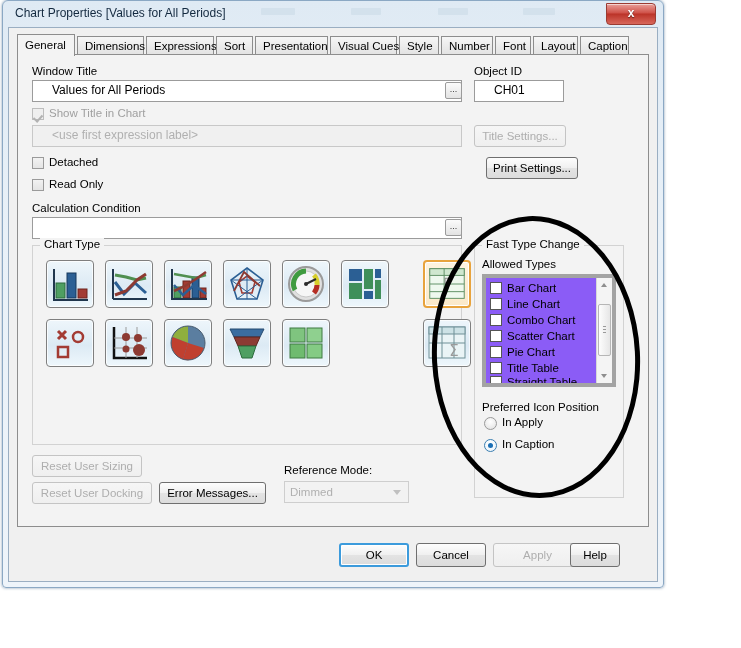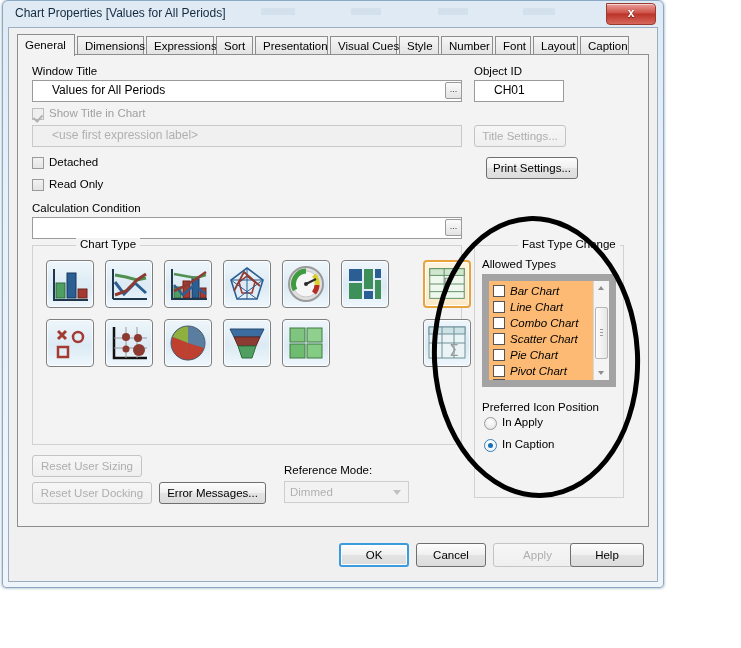"Chart Type" .grouptitle { margin-left: 36px -> none }
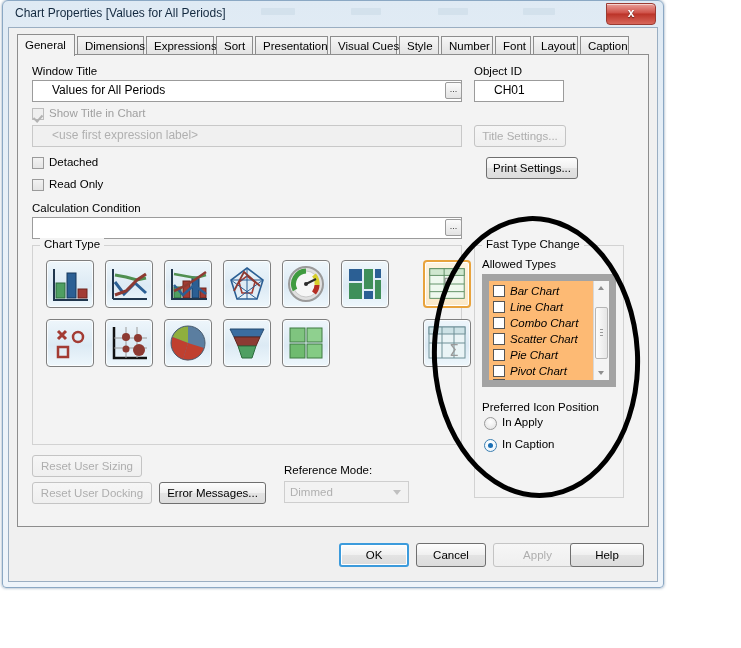"Bar Chart" #listbox { background: #fdba74 -> #8b5cf6; border: 7px solid #a3a3a3 -> 4px solid #a3a3a3; font-style: italic -> none }
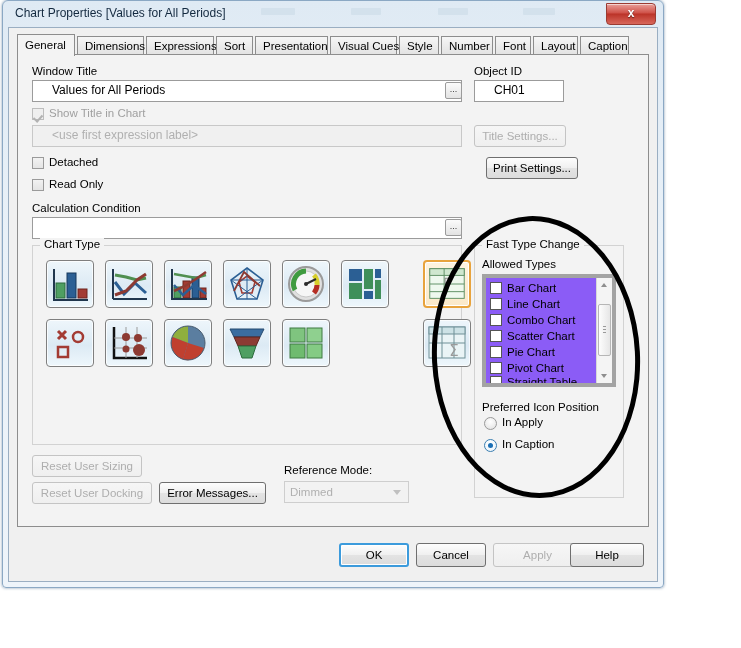"Pivot Chart" span.t { text: Pivot Chart -> Title Table }
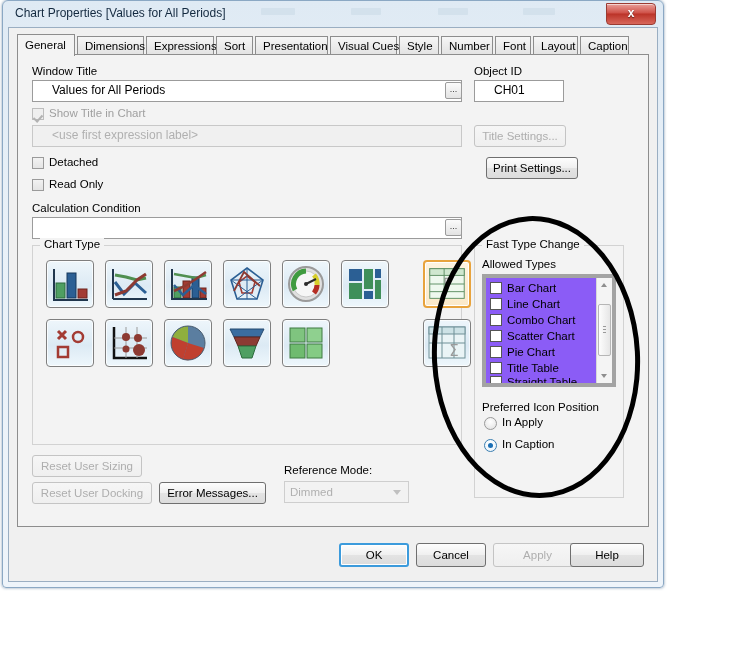"Help" div.btn { width: 74px -> 50px }
